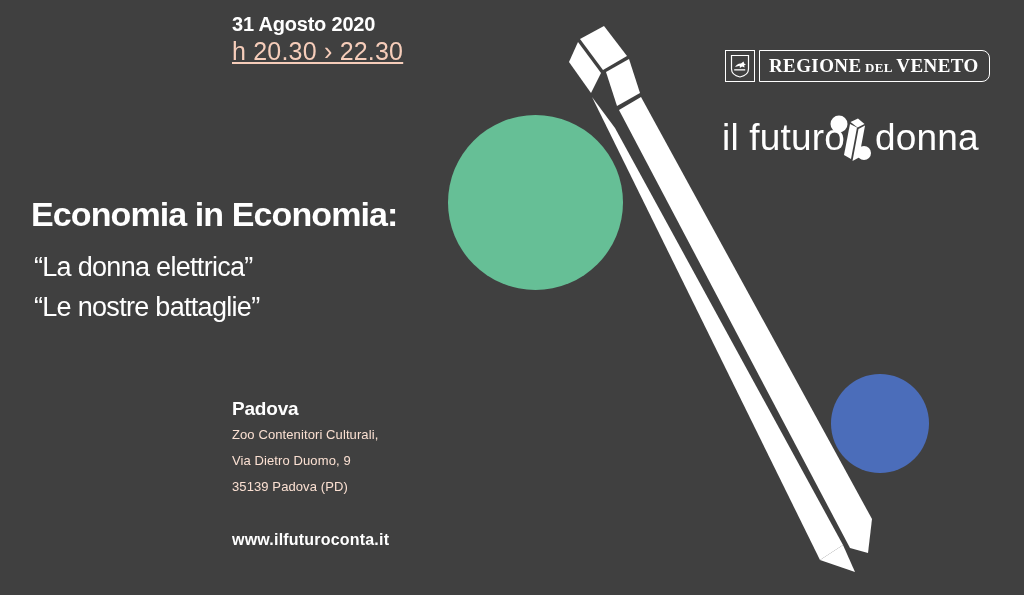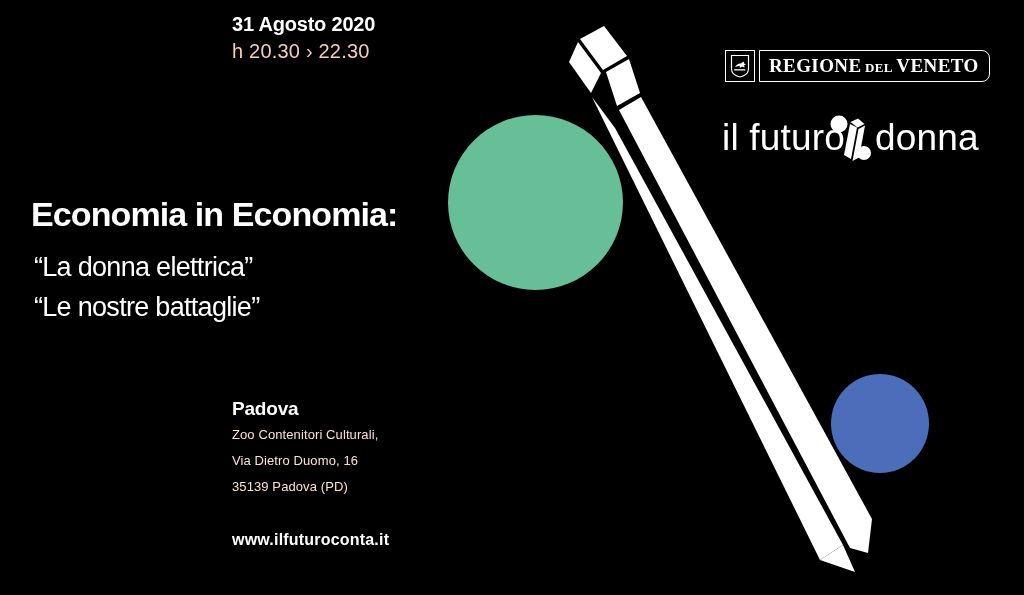"31 Agosto 2020" #poster { background: #000000 -> #404040 }
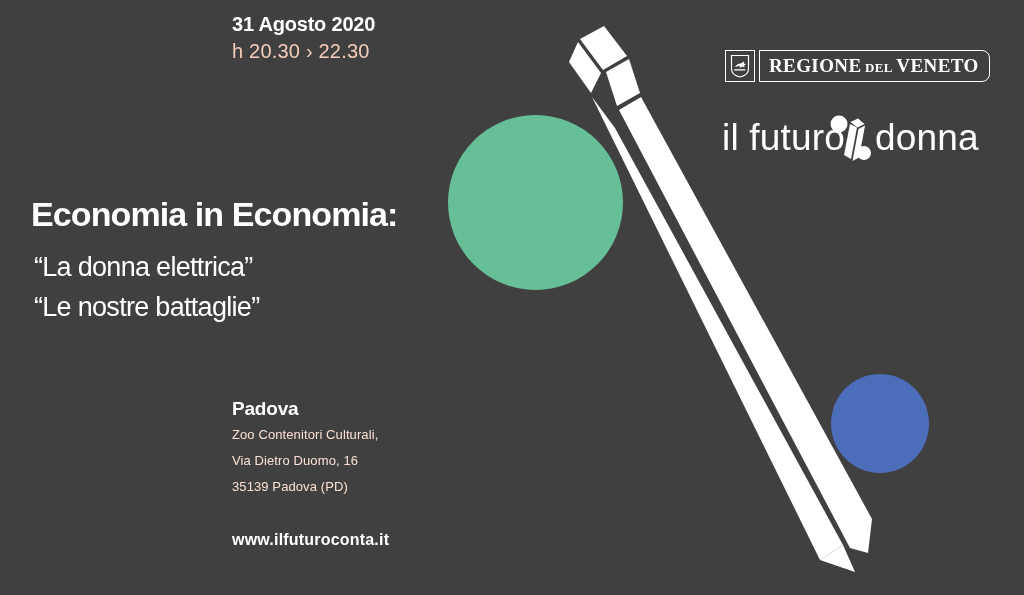"h 20.30 › 22.30" .time-line { font-size: 20px -> 25px; text-decoration: none -> underline }
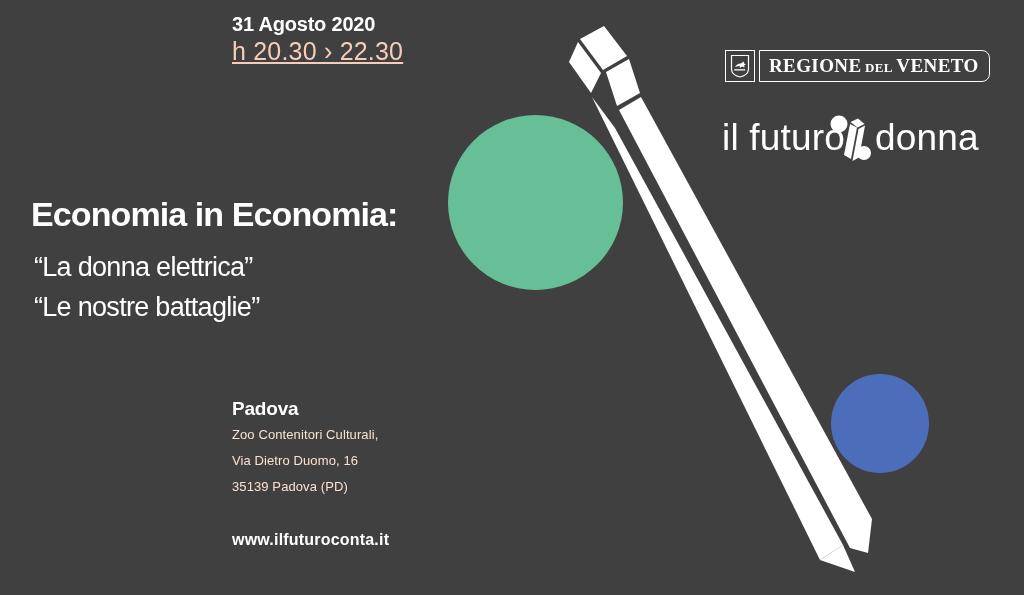"Via Dietro Duomo, 16" div.venue-line { text: 16 -> 9 }
